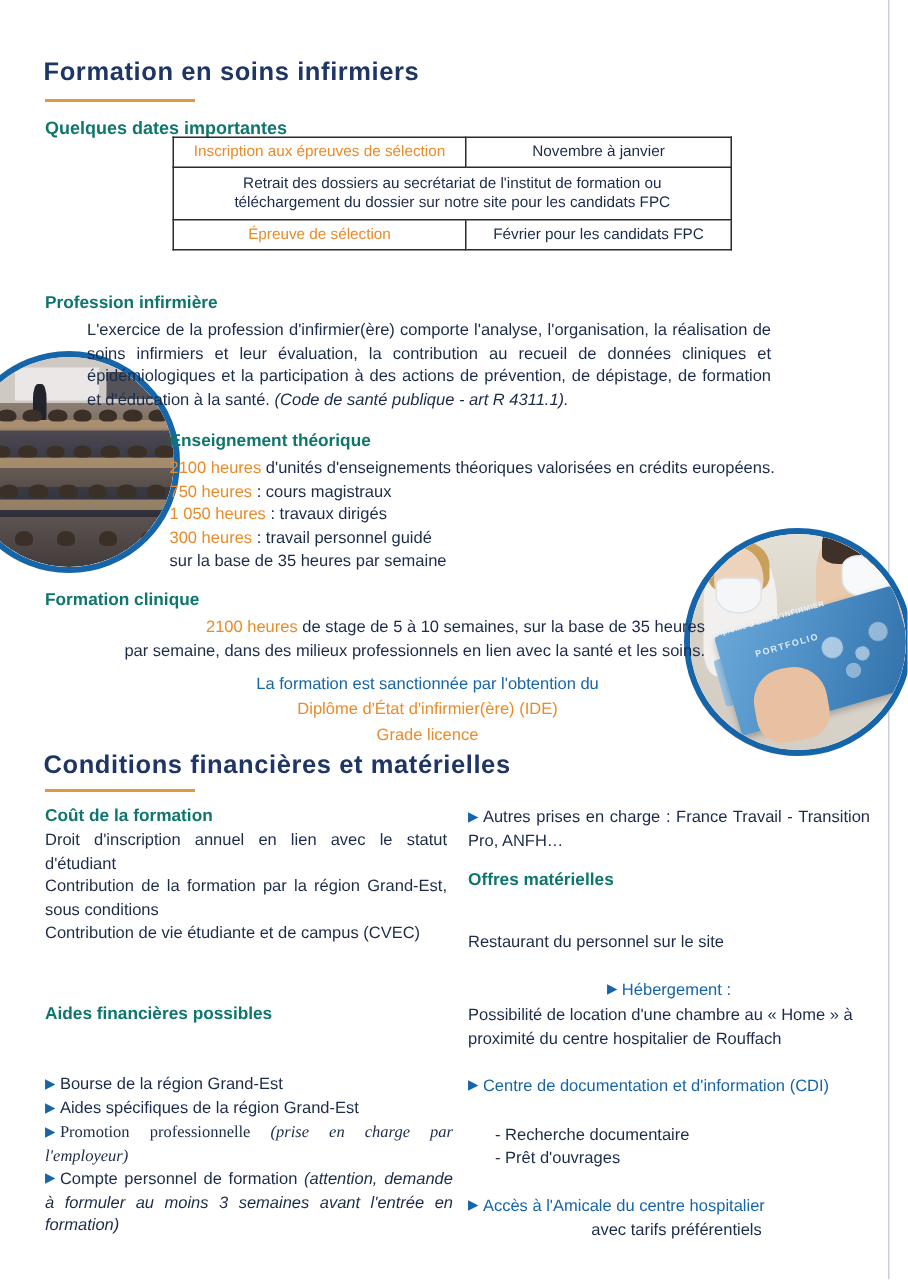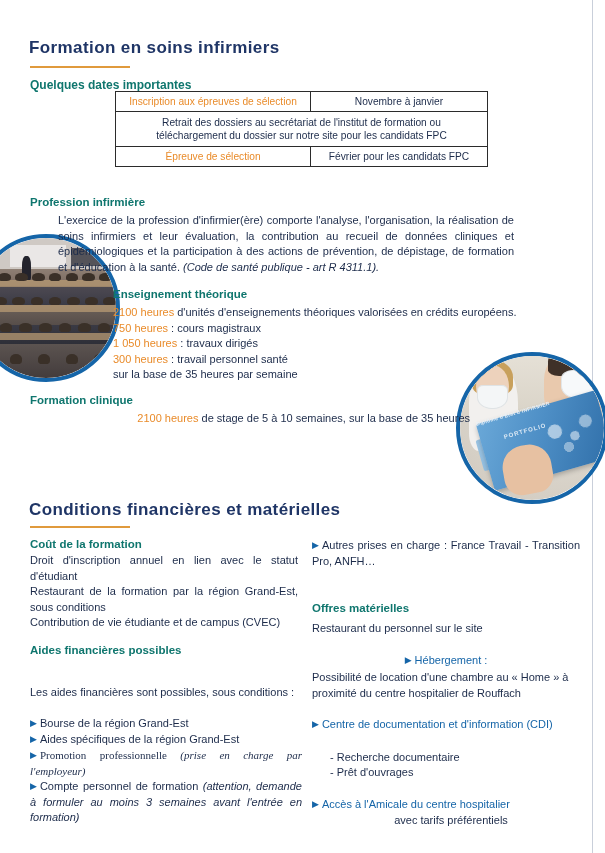": travail personnel santé" span { text: santé -> guidé }
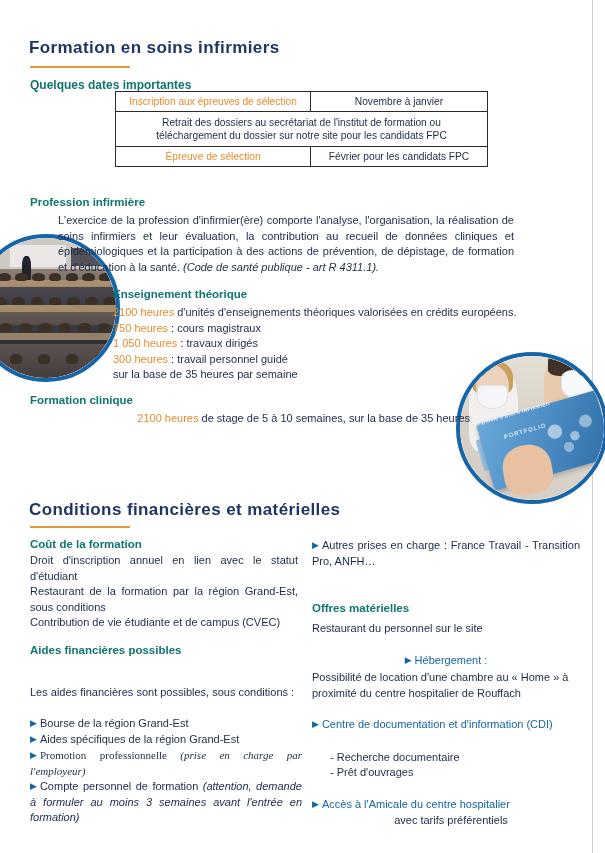"par semaine, dans des milieux" span { html: none -> <span>par semaine, dans des milieux professionnels en lien avec la santé et les soins.</span> }
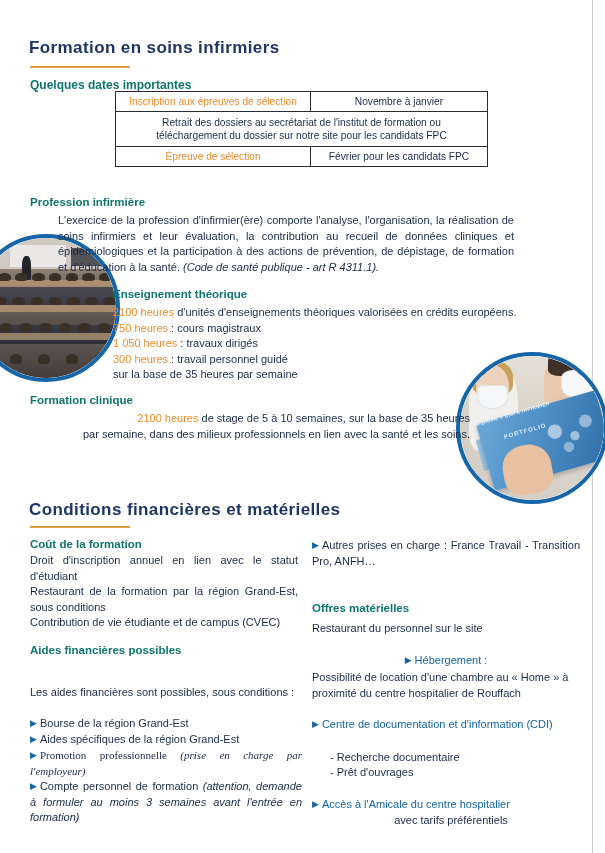"La formation est sanctionnée par" div.tb { html: none -> <div> <div>La formation est sanctionnée par l'obtention du</div> <div>Diplôme d'État d'infirmier(ère) (IDE)</div> <div>Grade licence</div> </div> }
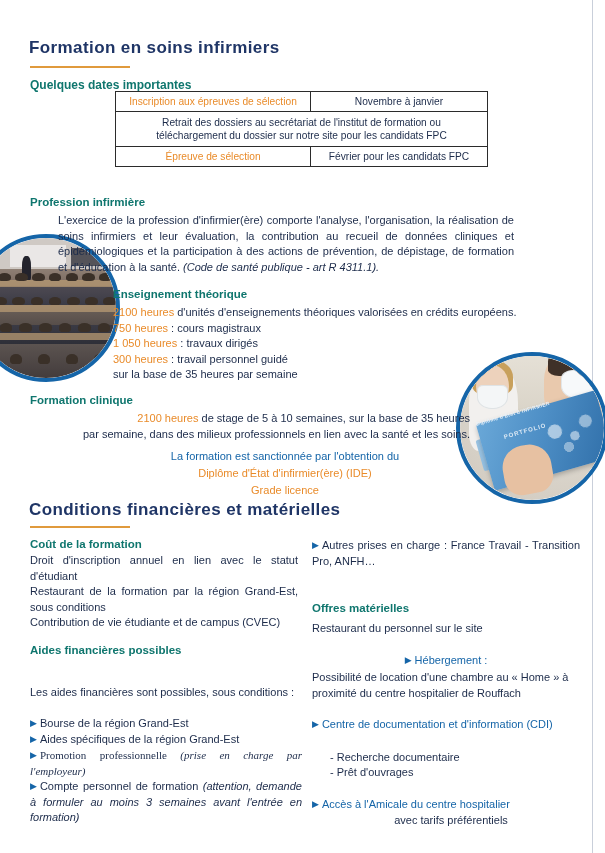"Restaurant de la formation par" div.tb { text: Restaurant -> Contribution }
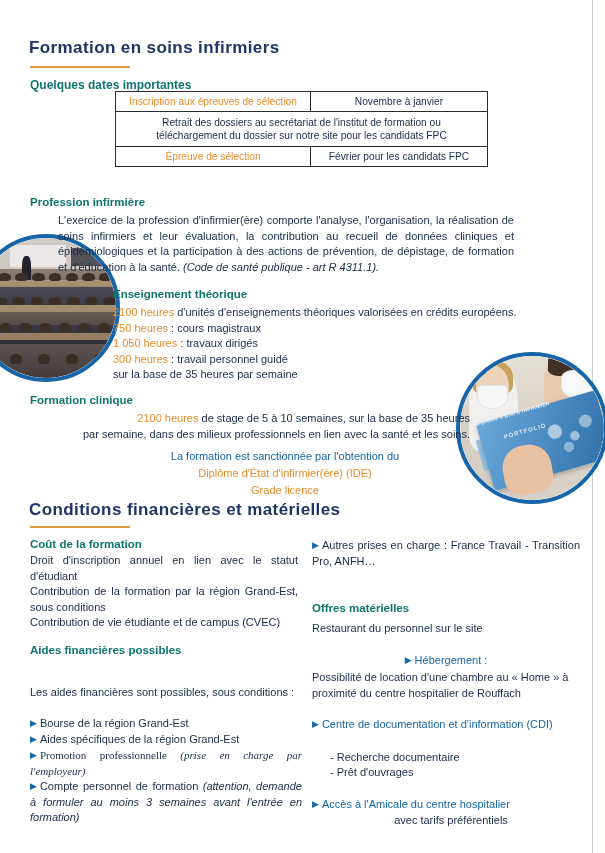"Offres matérielles" div.sub-head { top: 602px -> 581px }
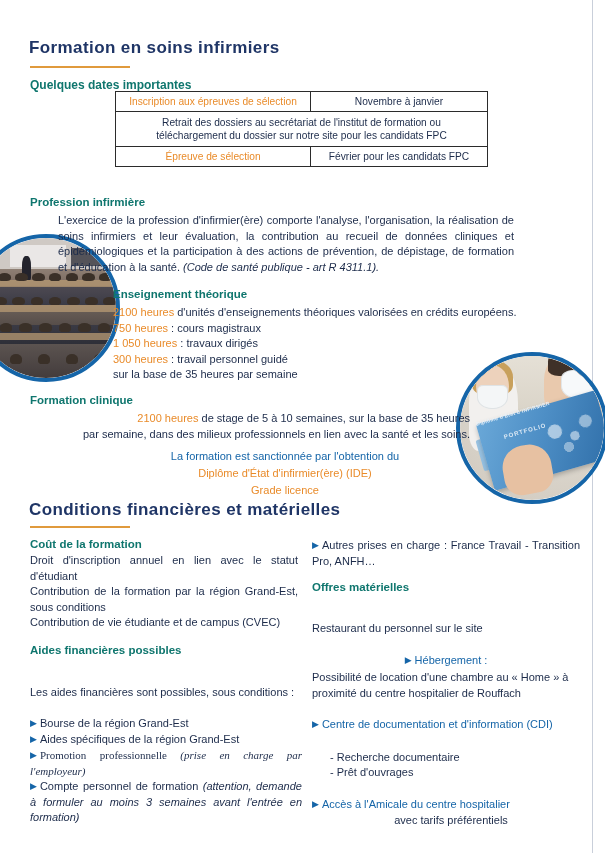"Aides financières possibles" div.sub-head { top: 644px -> 670px }
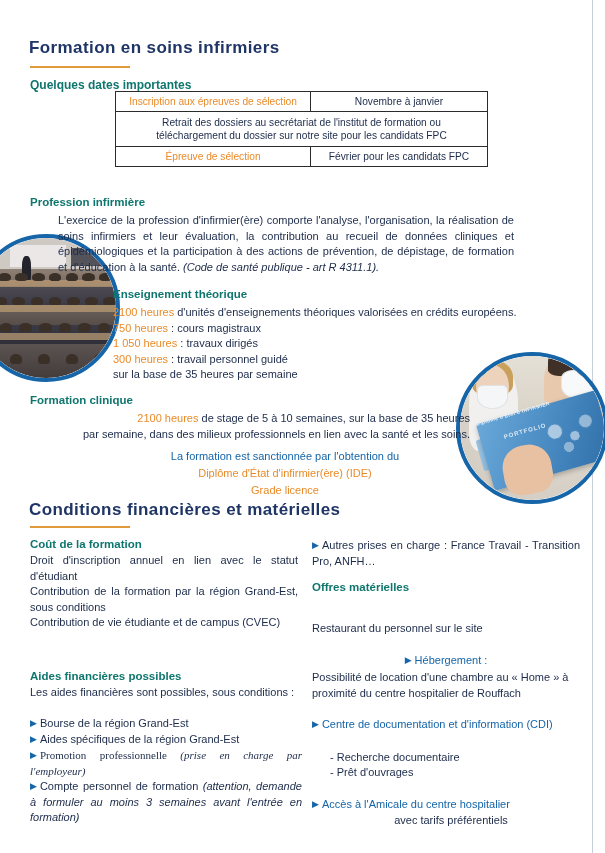"Les aides financières sont possibles," div.tb { html: <div>Les aides financières sont possibles, sous conditions :</div> -> none }
